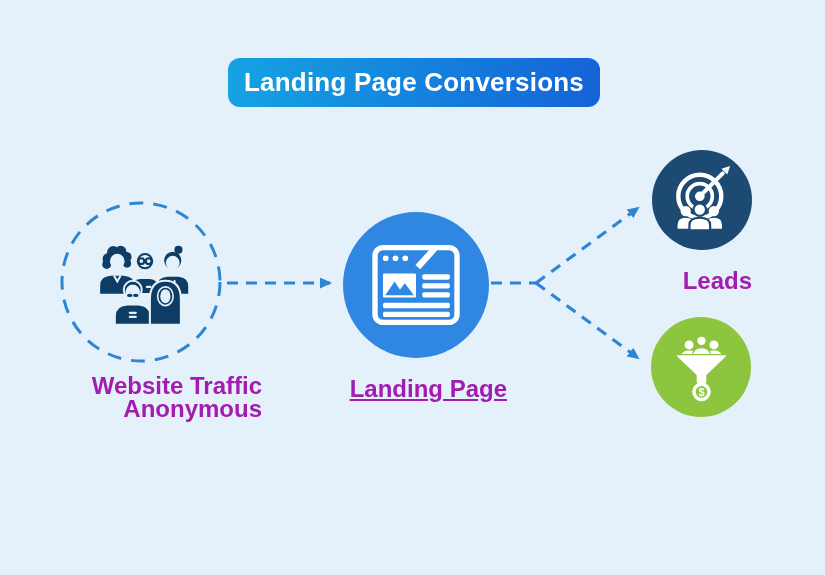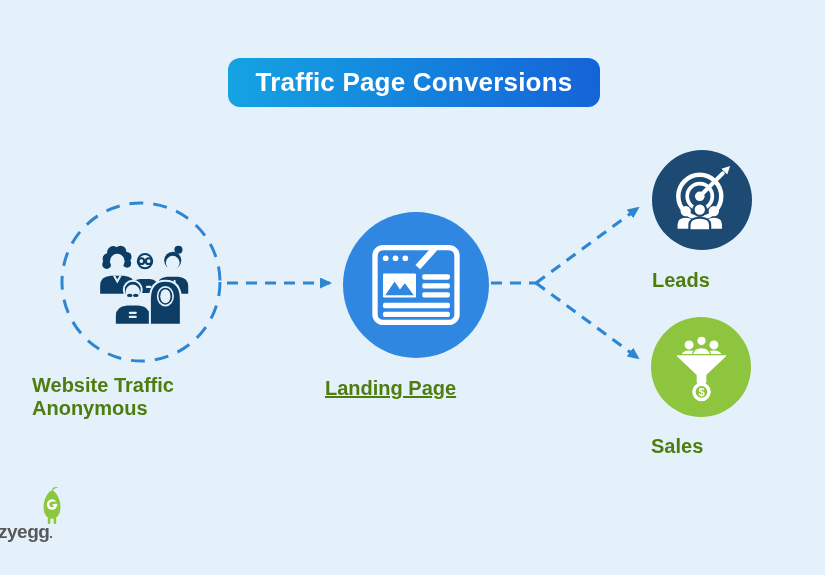"Traffic Page Conversions" span { text: Traffic -> Landing }
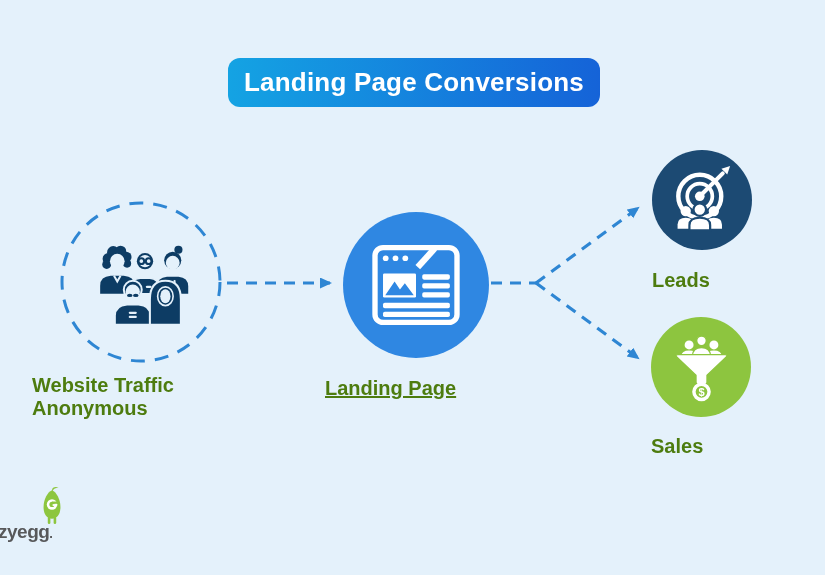"Leads" .label { color: #4d7c0f -> #a21caf; font-size: 20px -> 24px; text-align: left -> right }
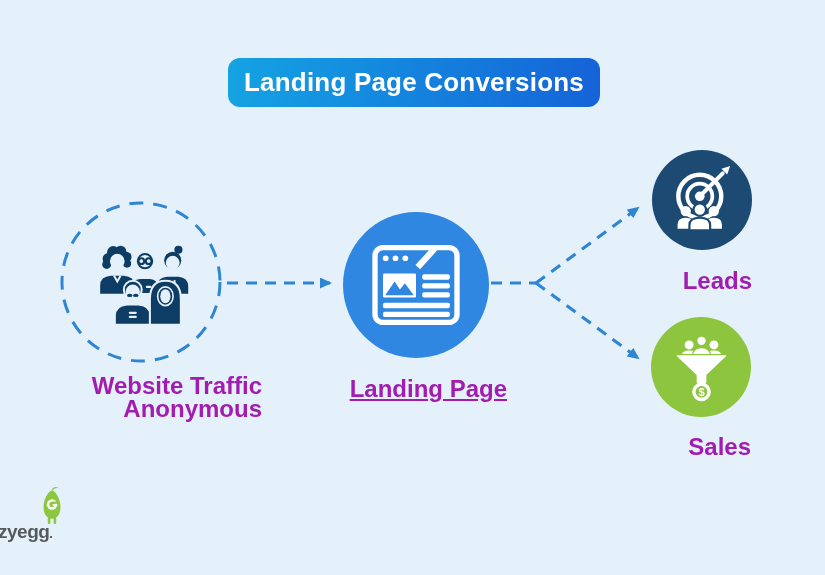"Sales" div.label { html: <div> <span>Sales</span> </div> -> none }
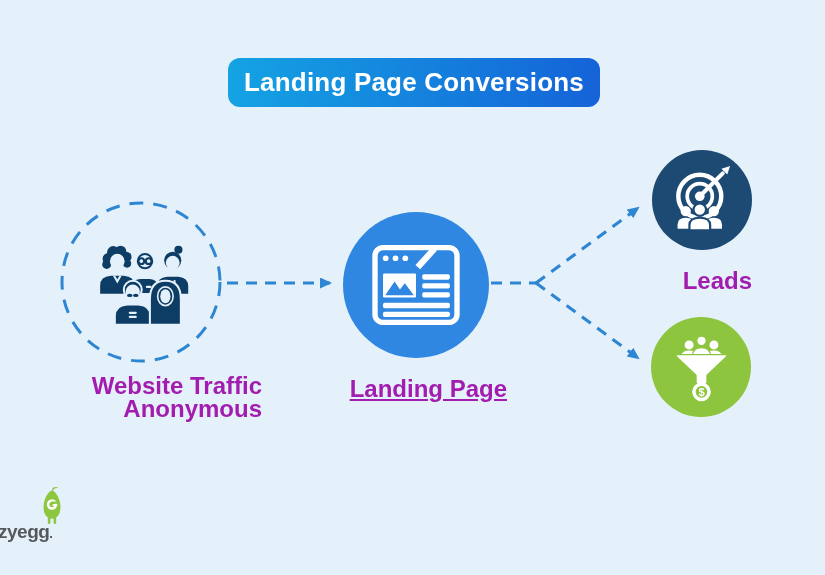"zyegg." div.logo { html: <div> <svg> <g> <rect></rect> <rect></rect> <path></path> <path></path> </g> <circle></circle> <circle></circle> <rect></rect> <rect></rect> </svg> <div> <span>zyegg</span><span>.</span> </div> </div> -> none }
